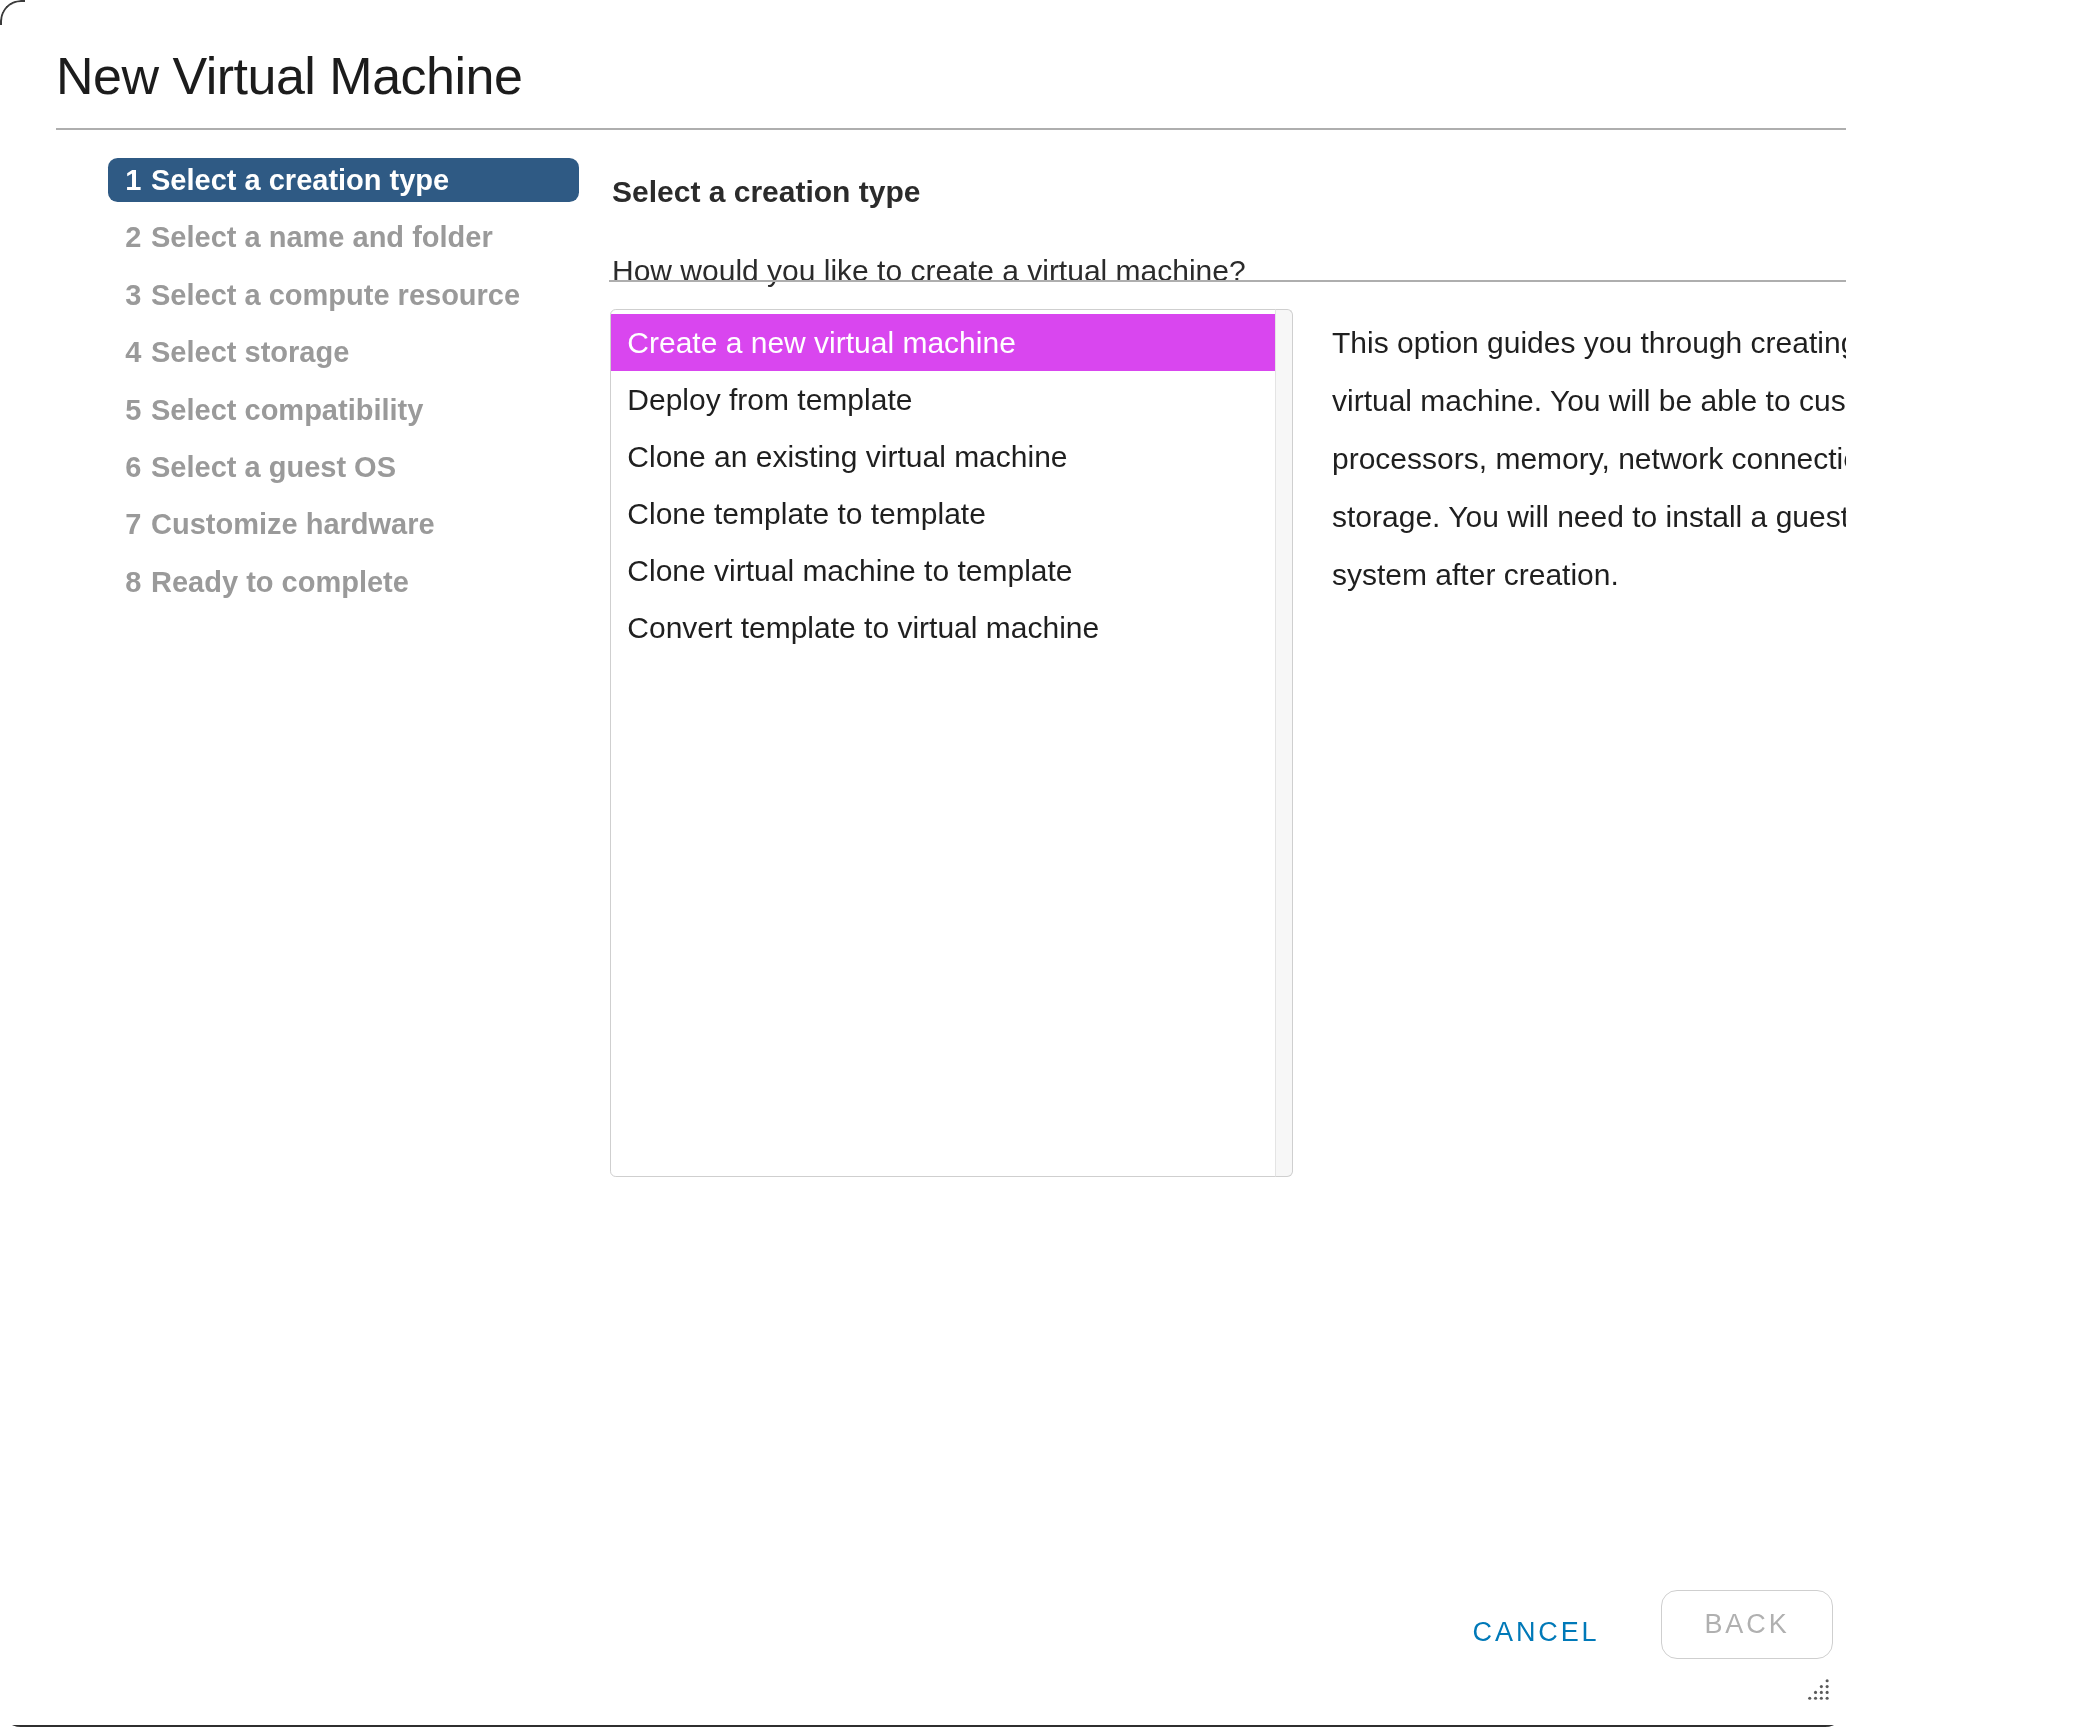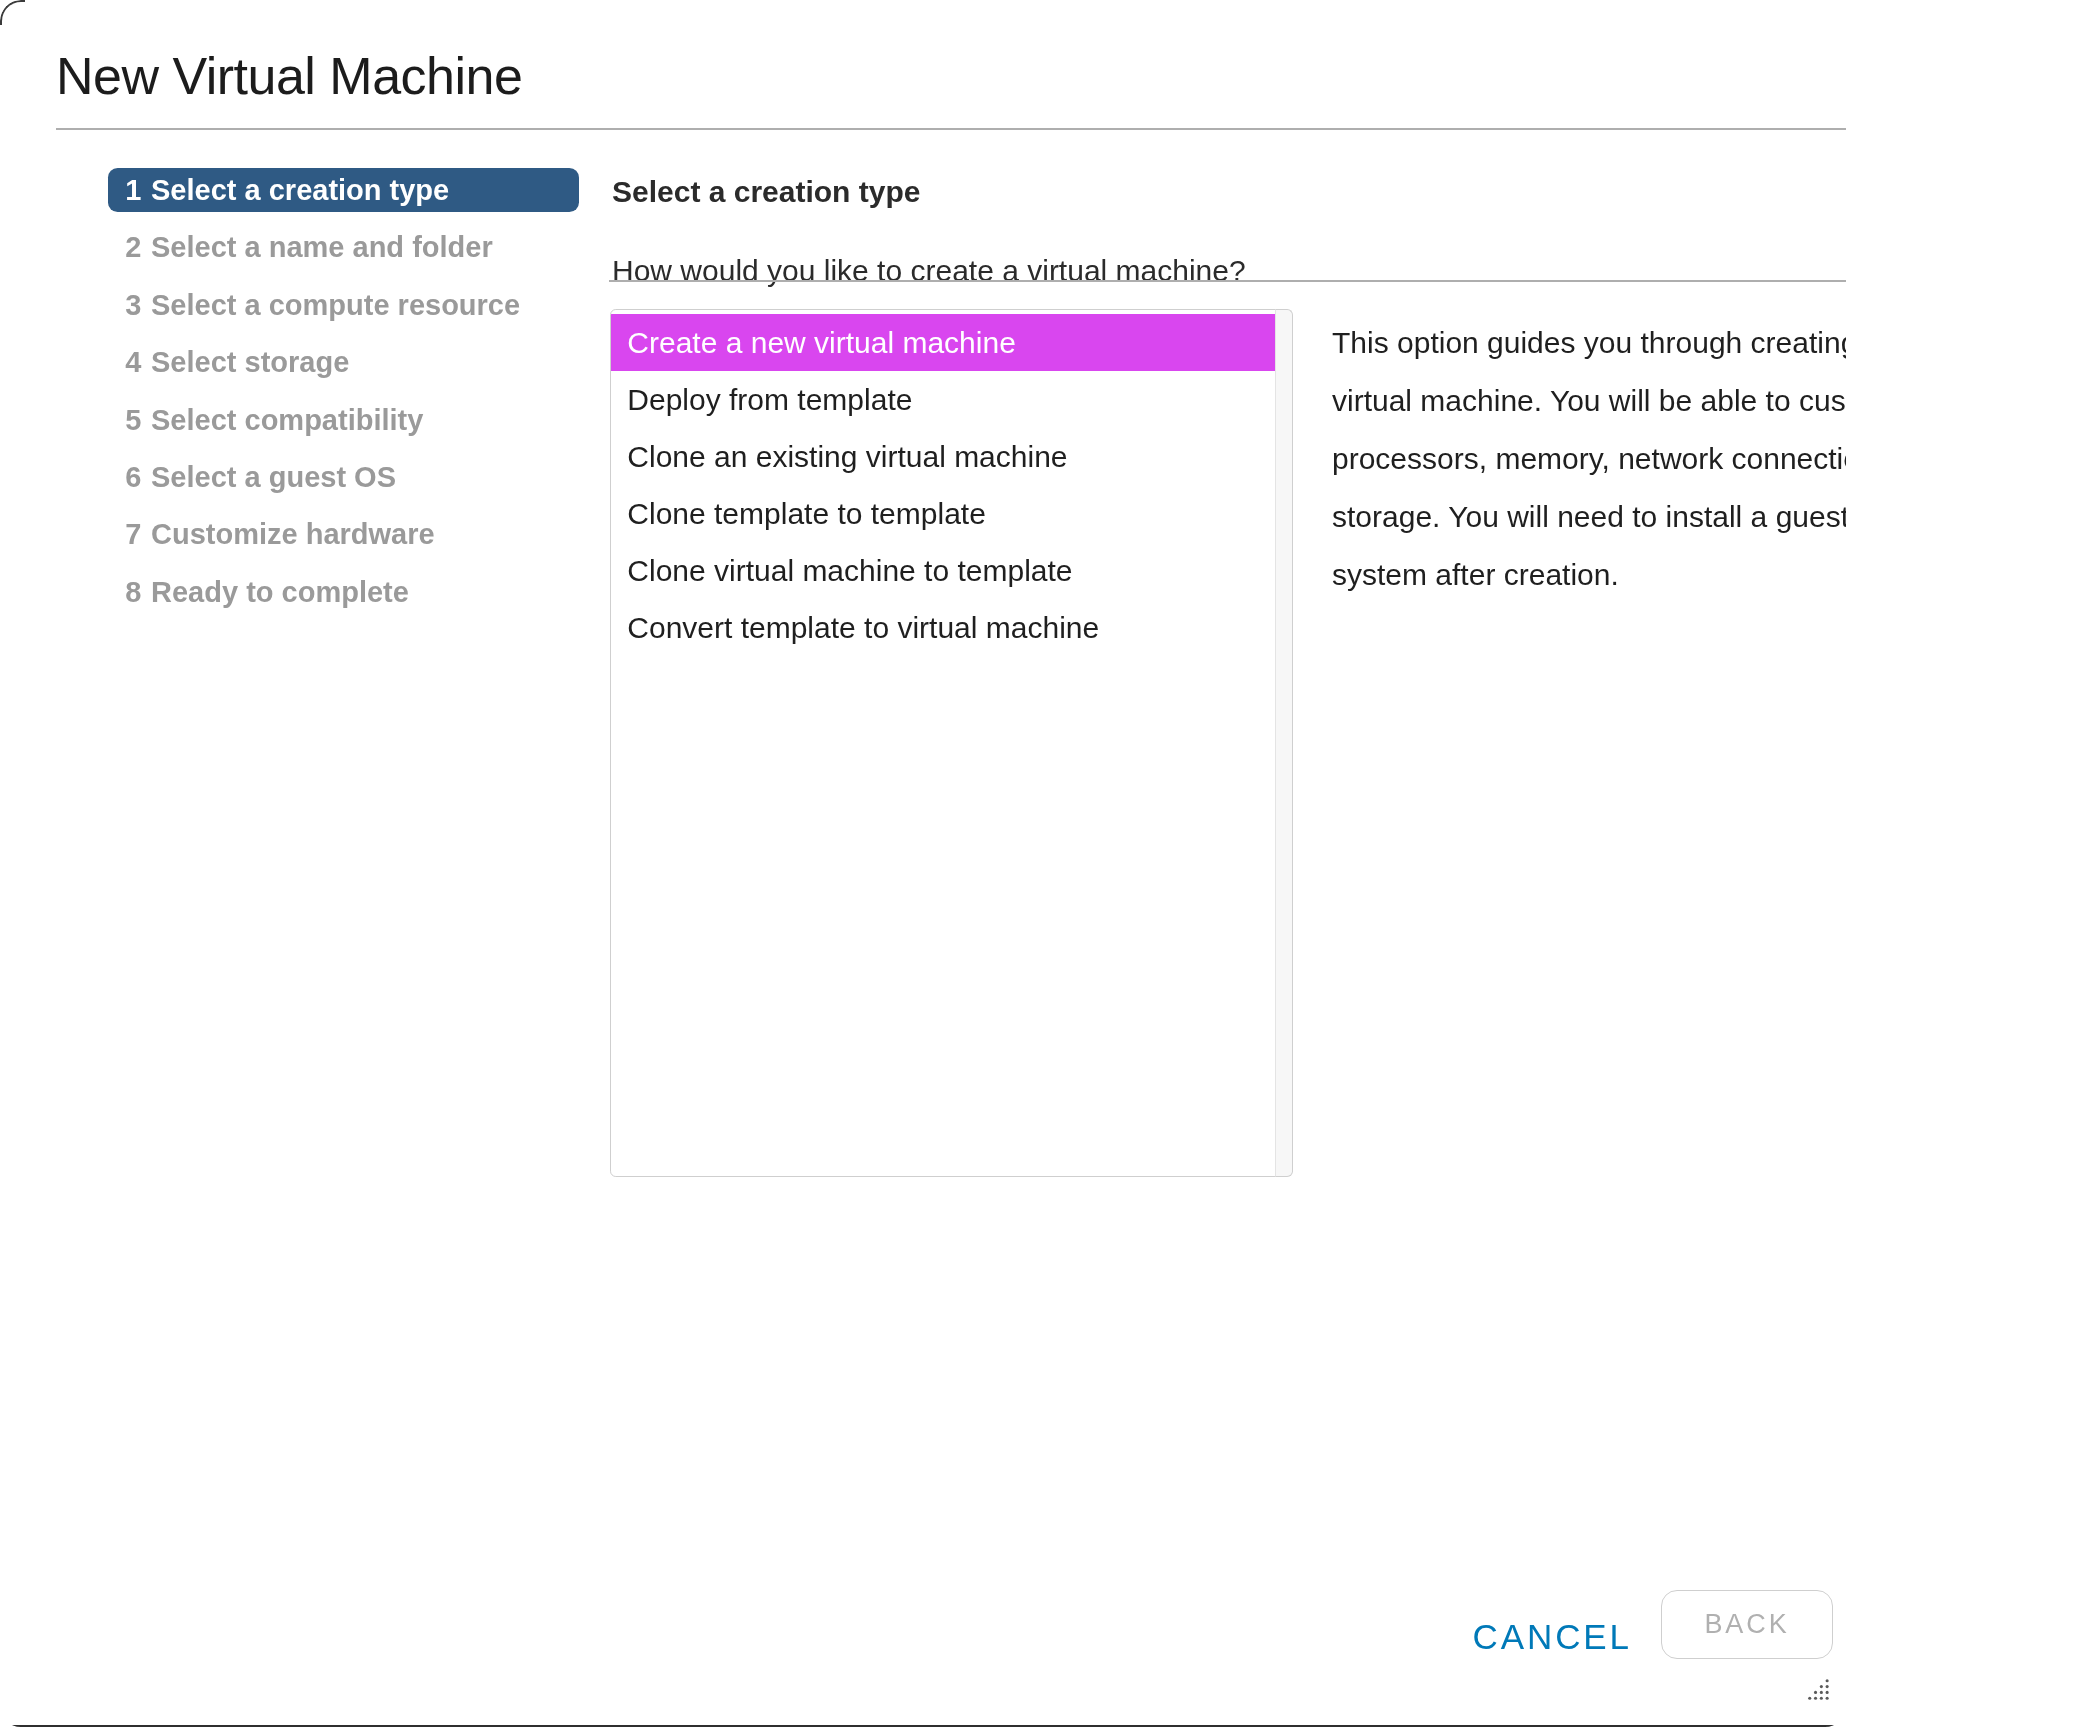"1 Select a creation type" #wizard-steps { top: 168px -> 158px }
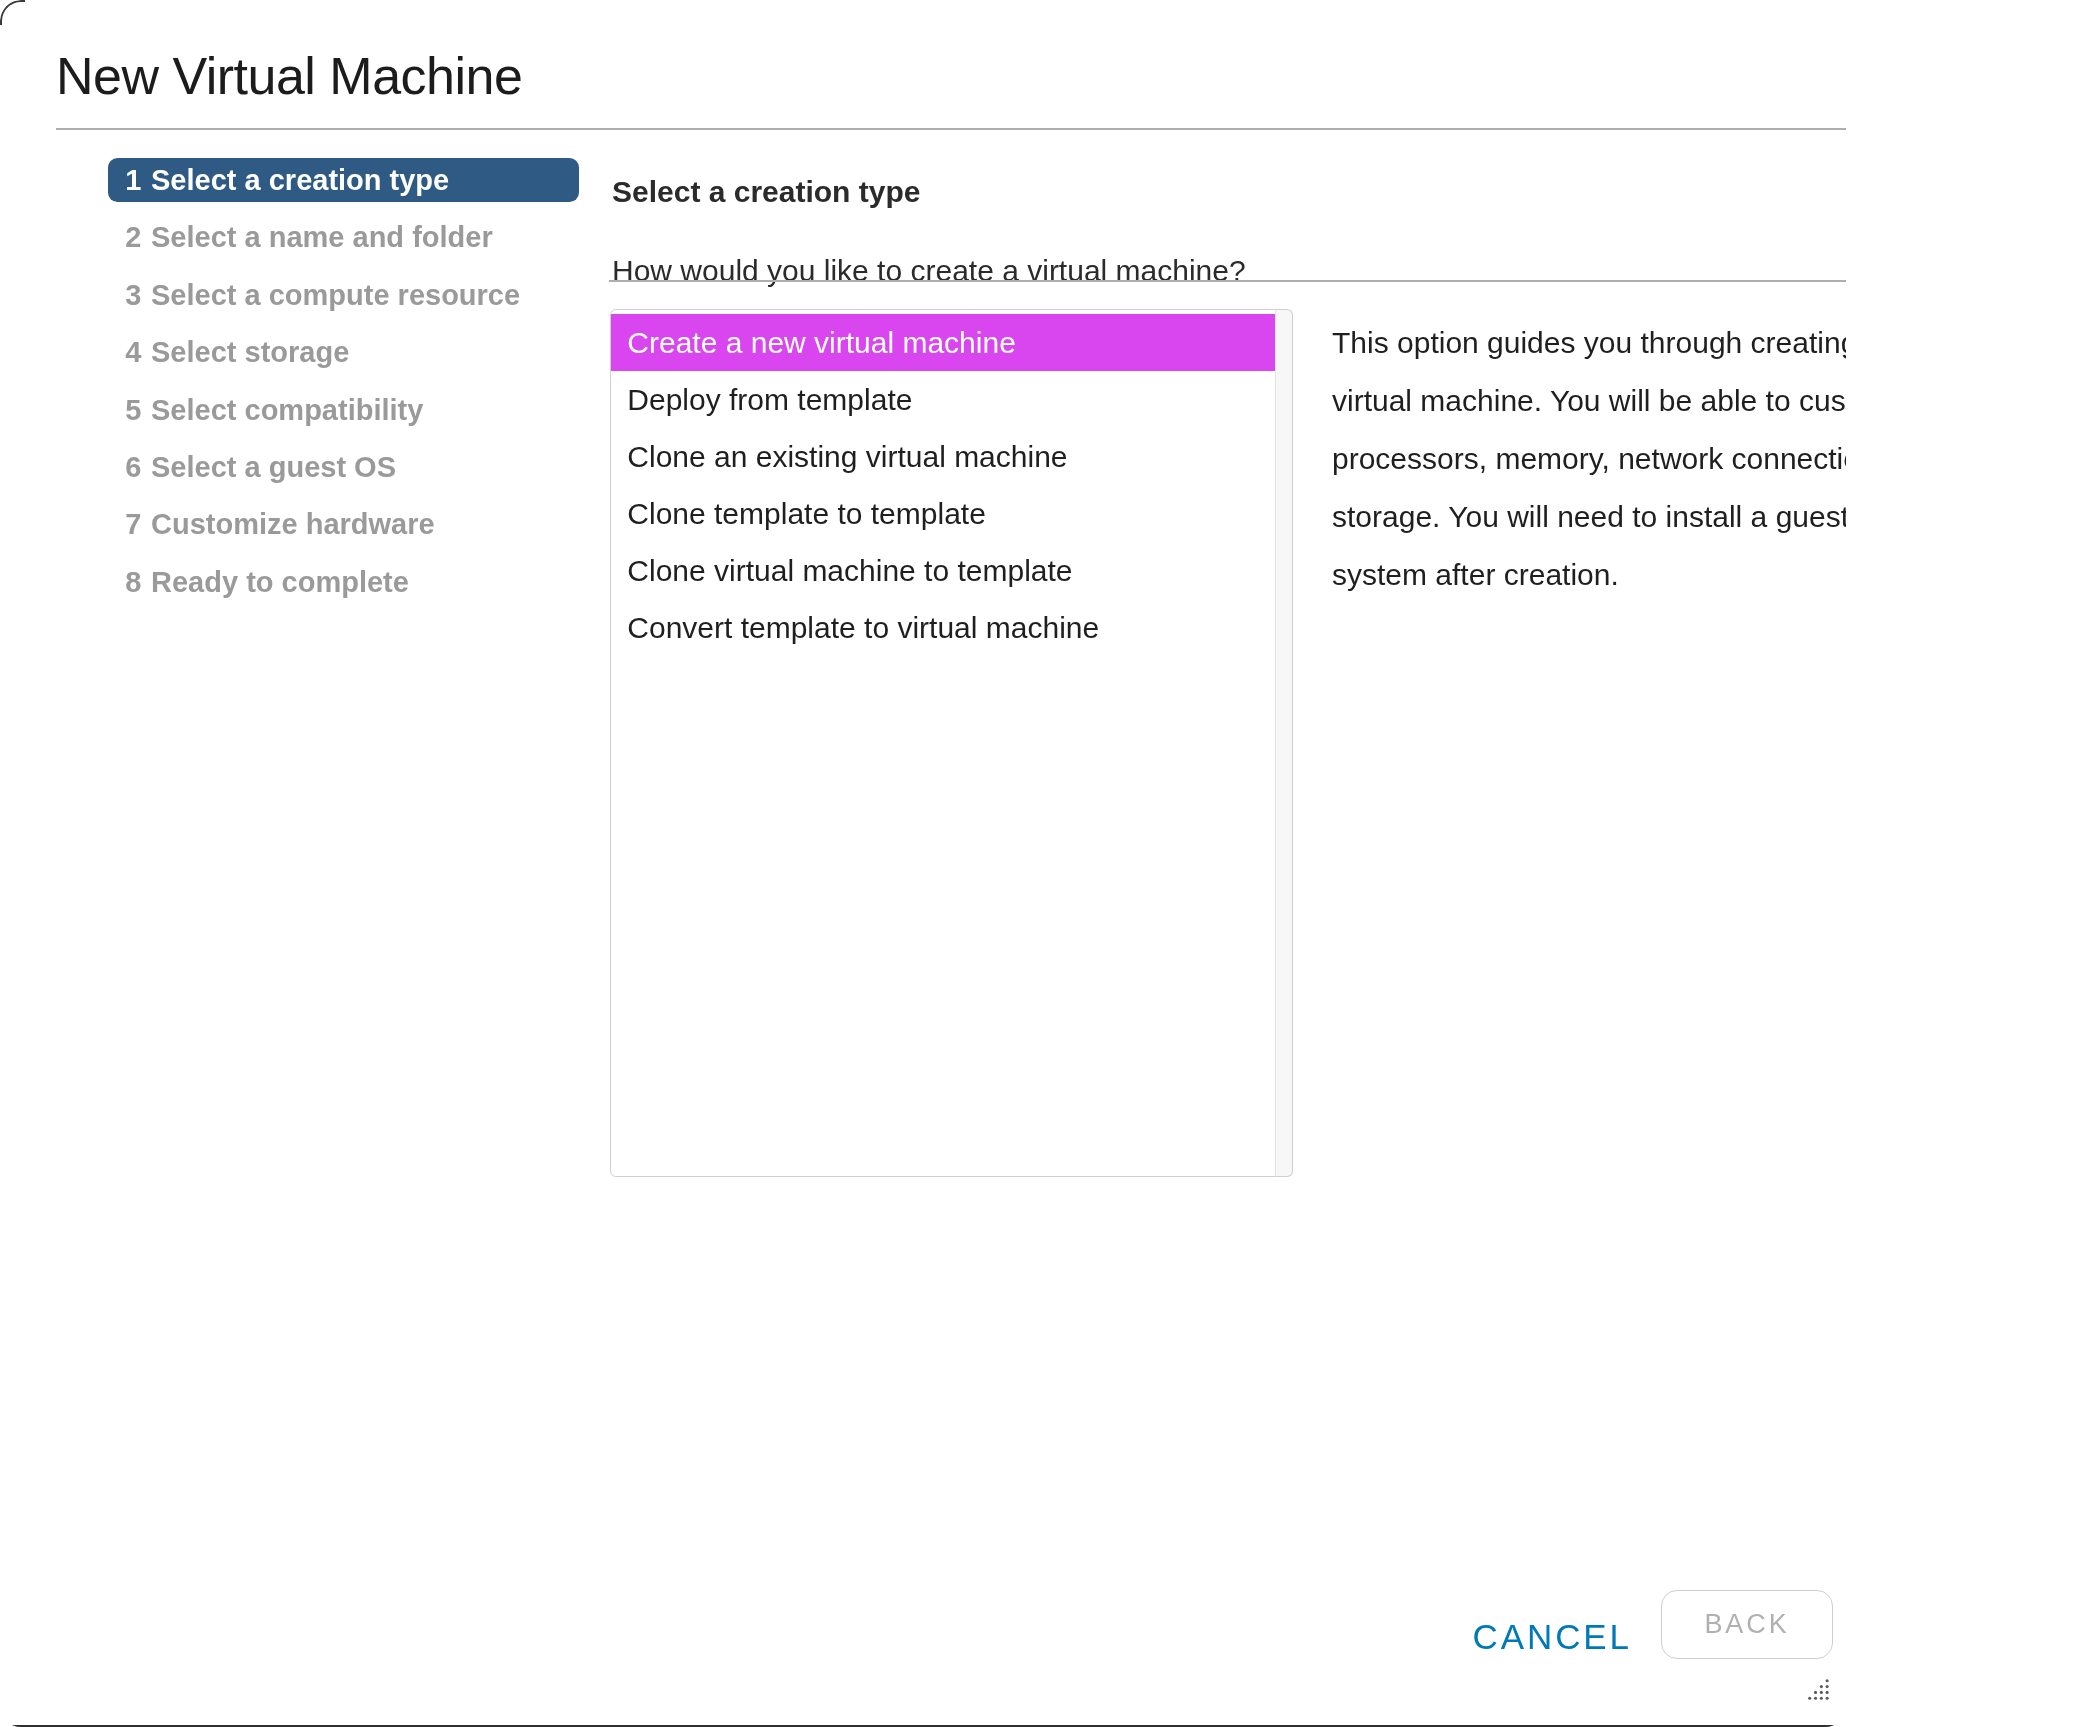"CANCEL" #cancel-button { font-size: 35px -> 27px }
